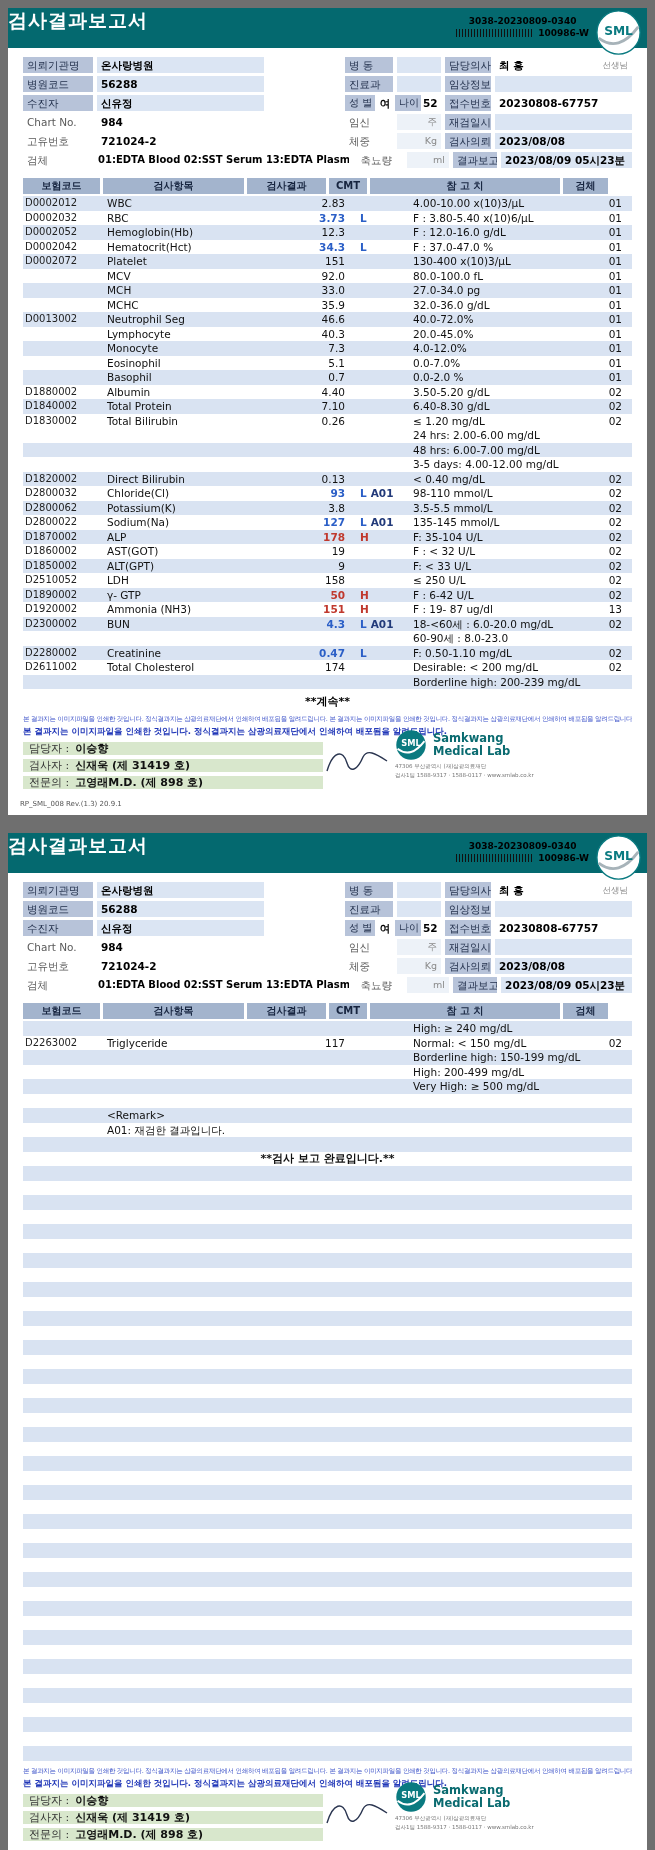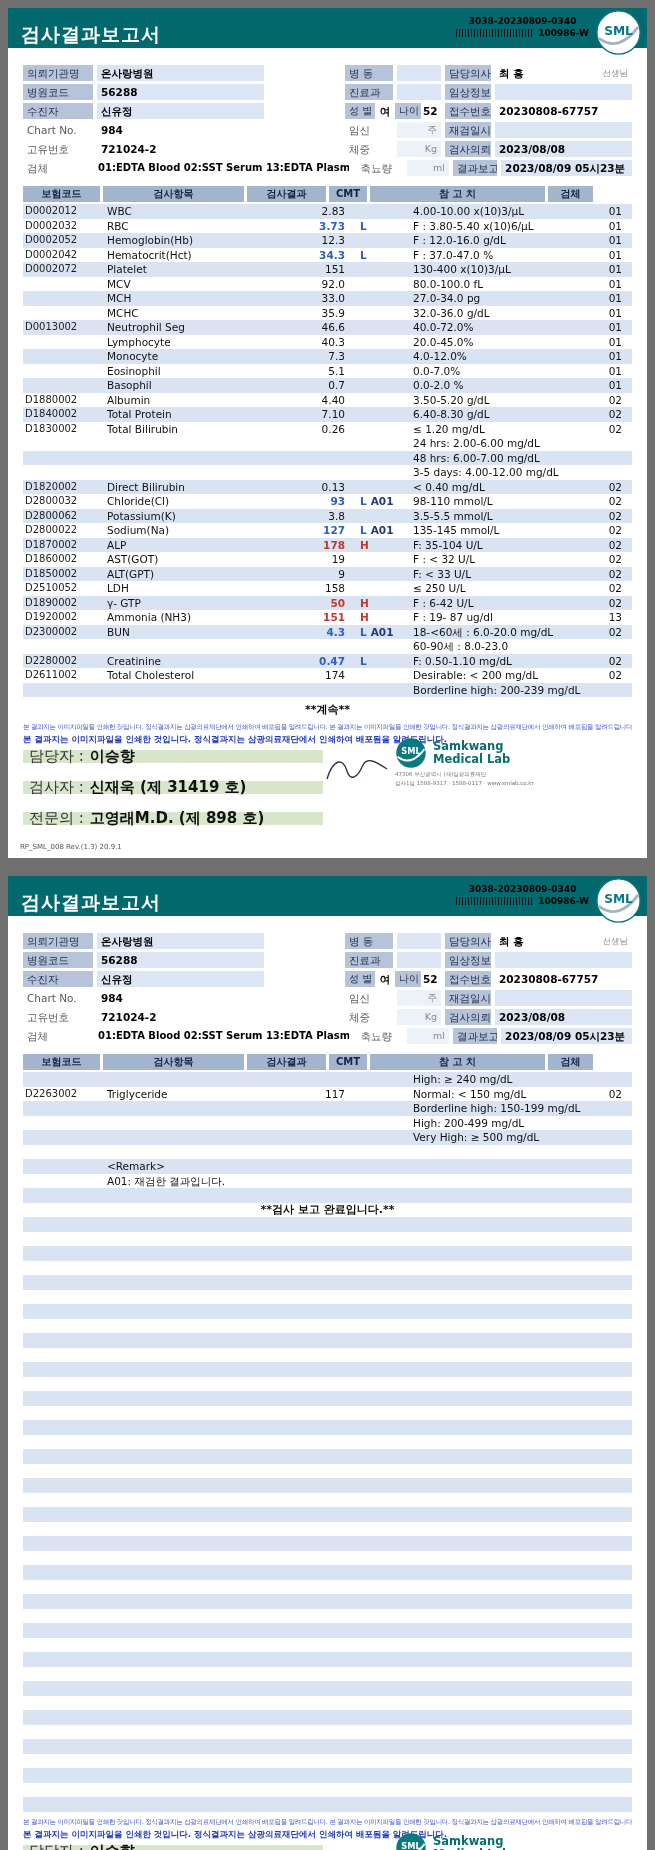"검사결과보고서" .hdr { align-items: flex-end -> flex-start; padding-left: 13px -> none }
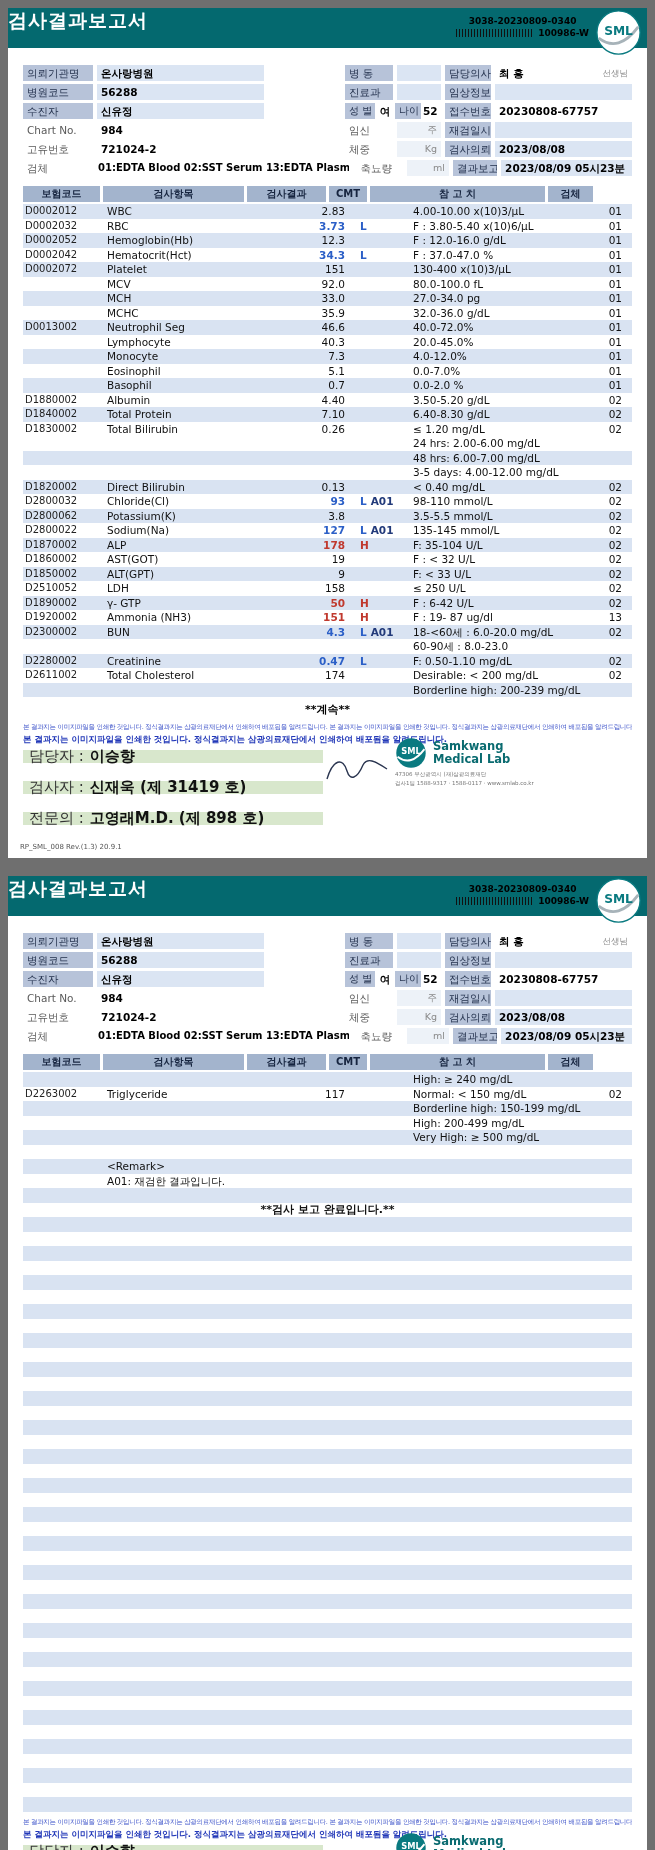"의뢰기관명" .info { padding: 17px 15px 2px -> 9px 15px 2px }
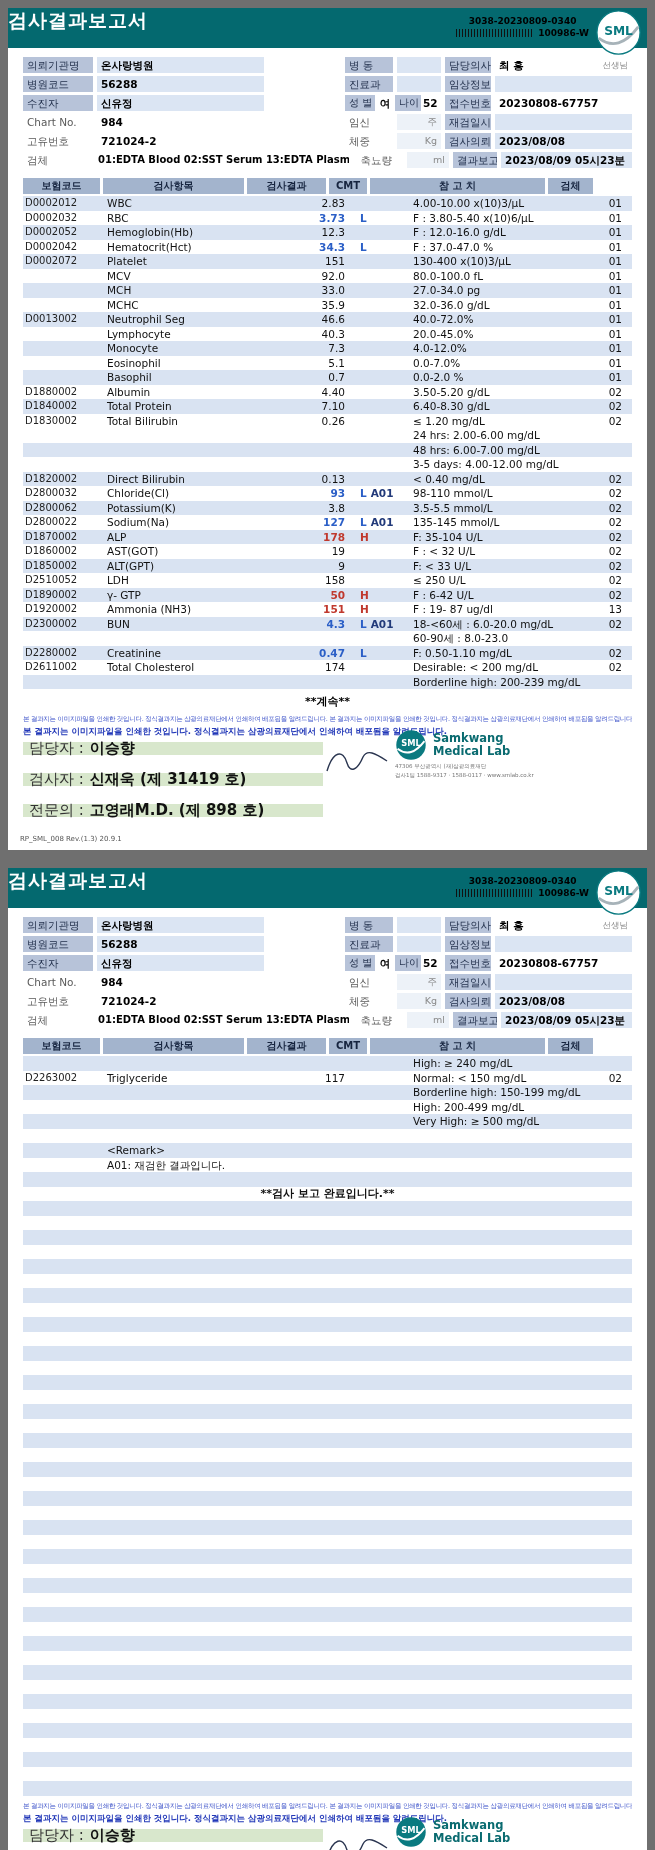"참 고 치" .th-ref { width: 175px -> 190px }
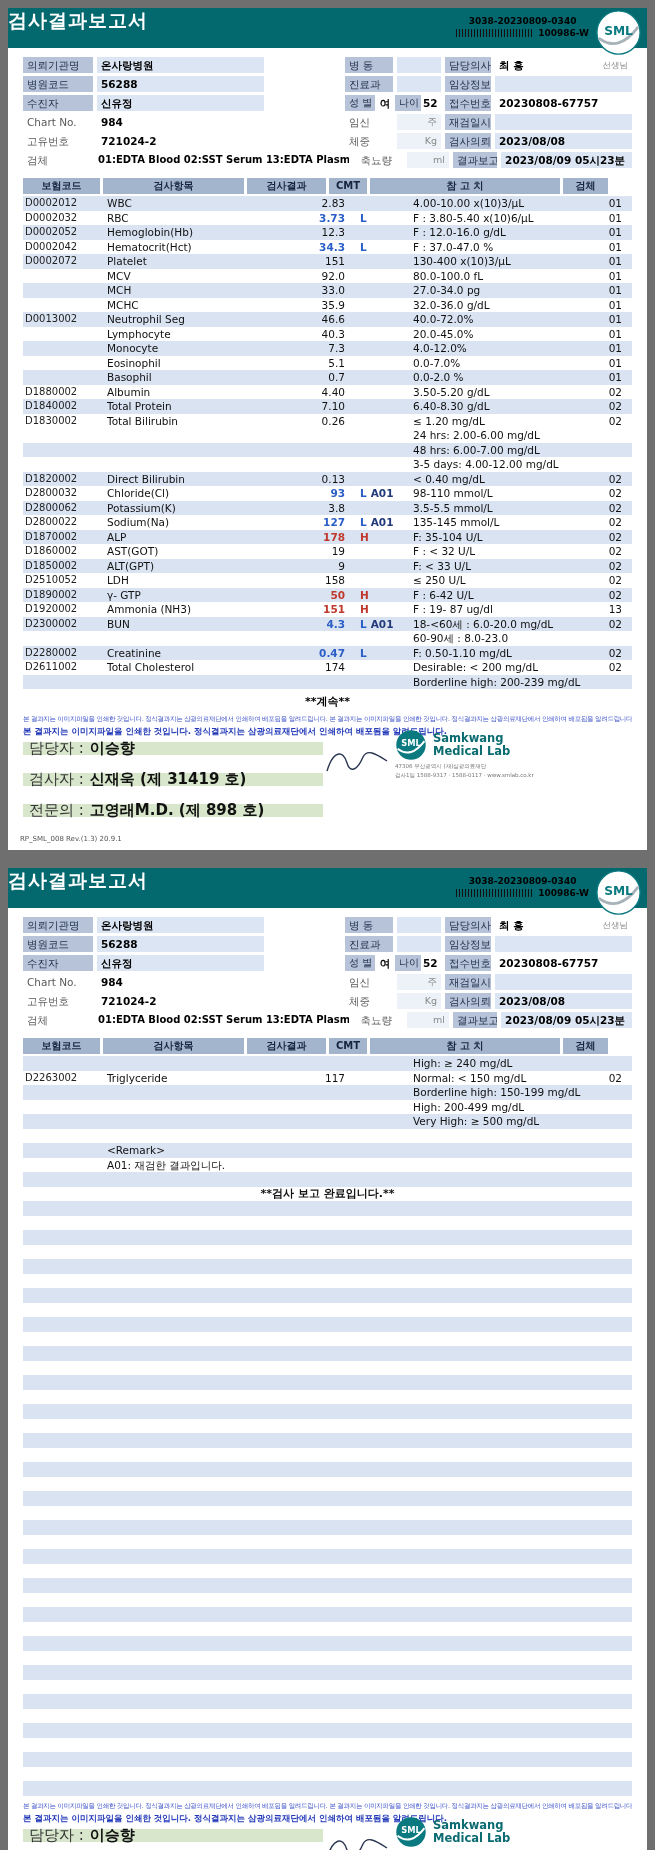"담당자 :" .staff-row { font-size: 15px -> 11px; margin-bottom: 18px -> 4px }
